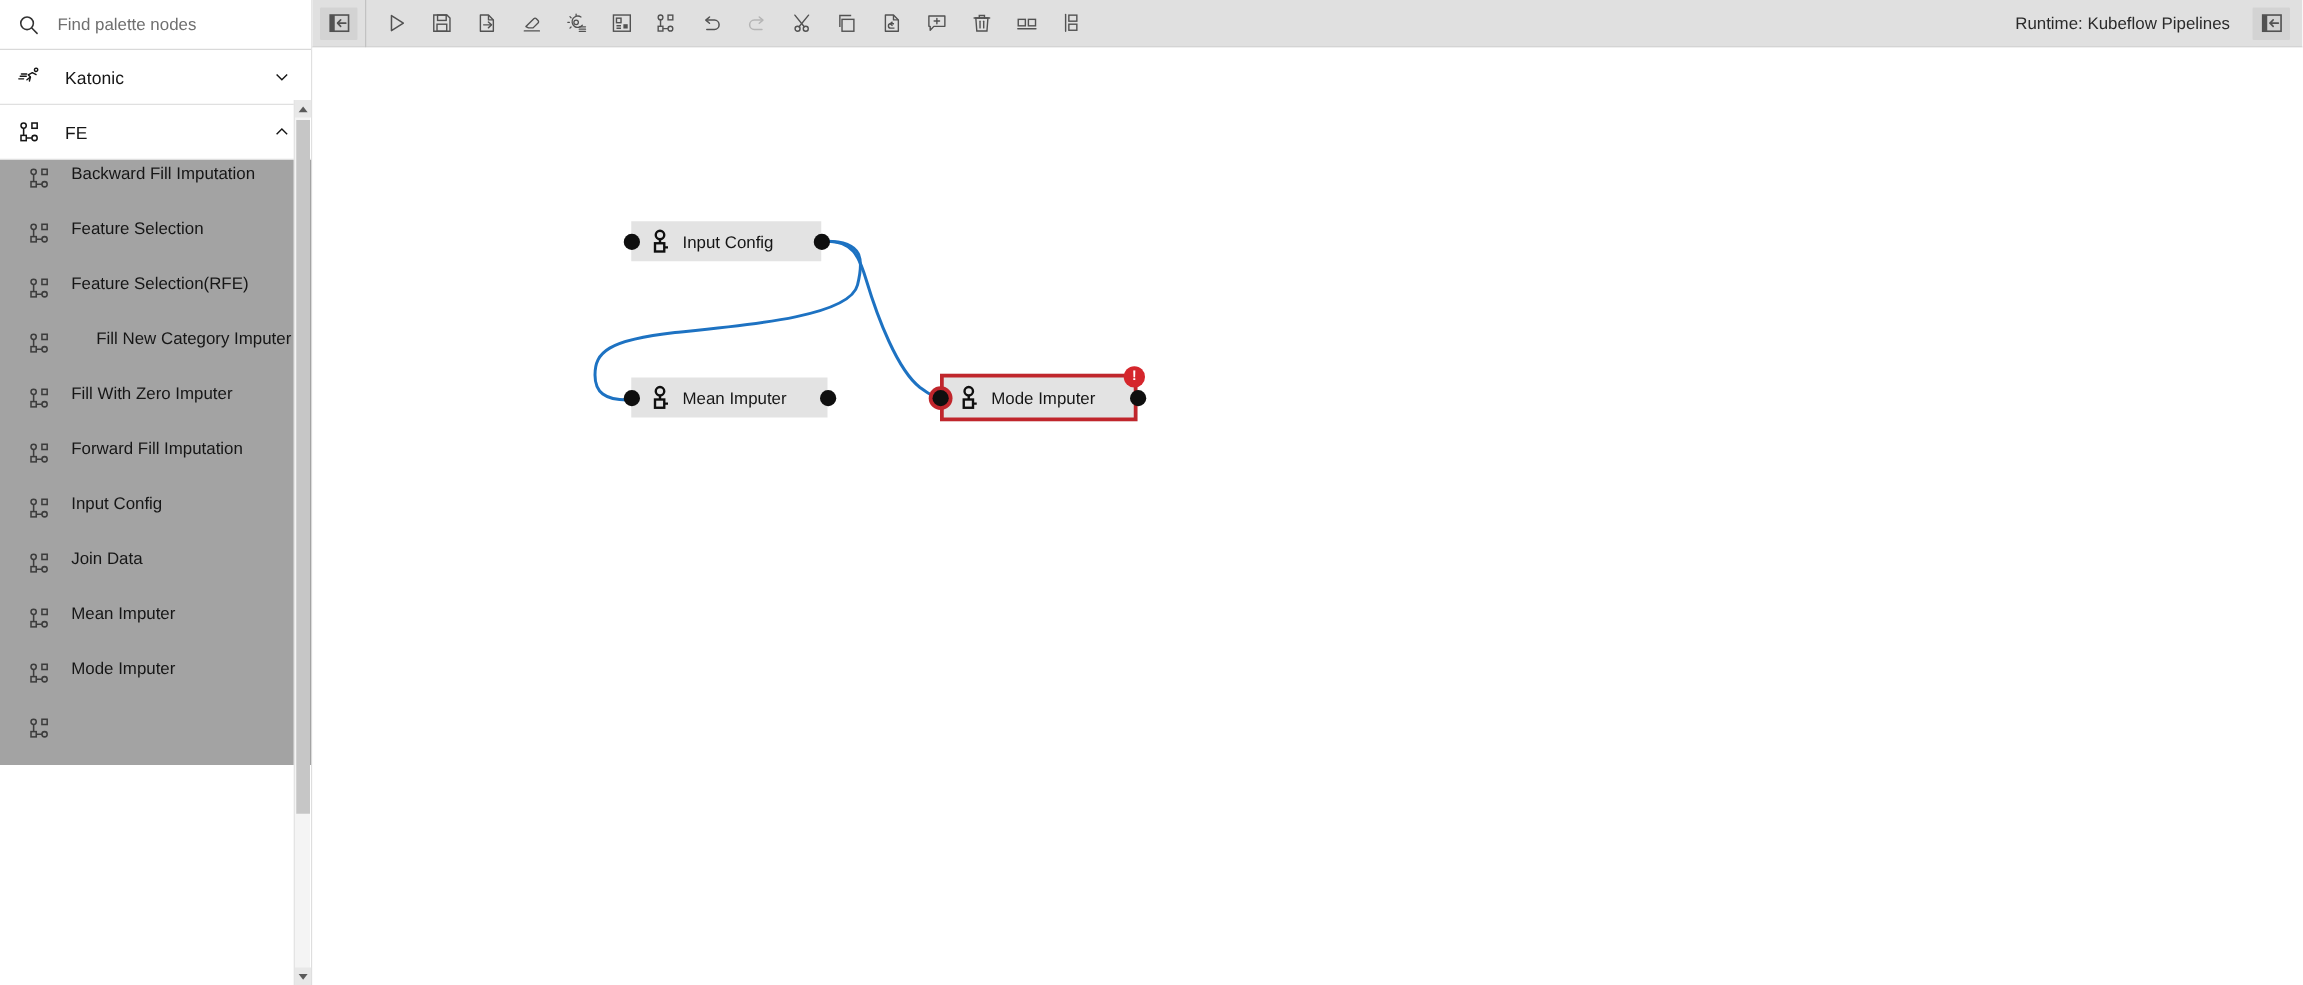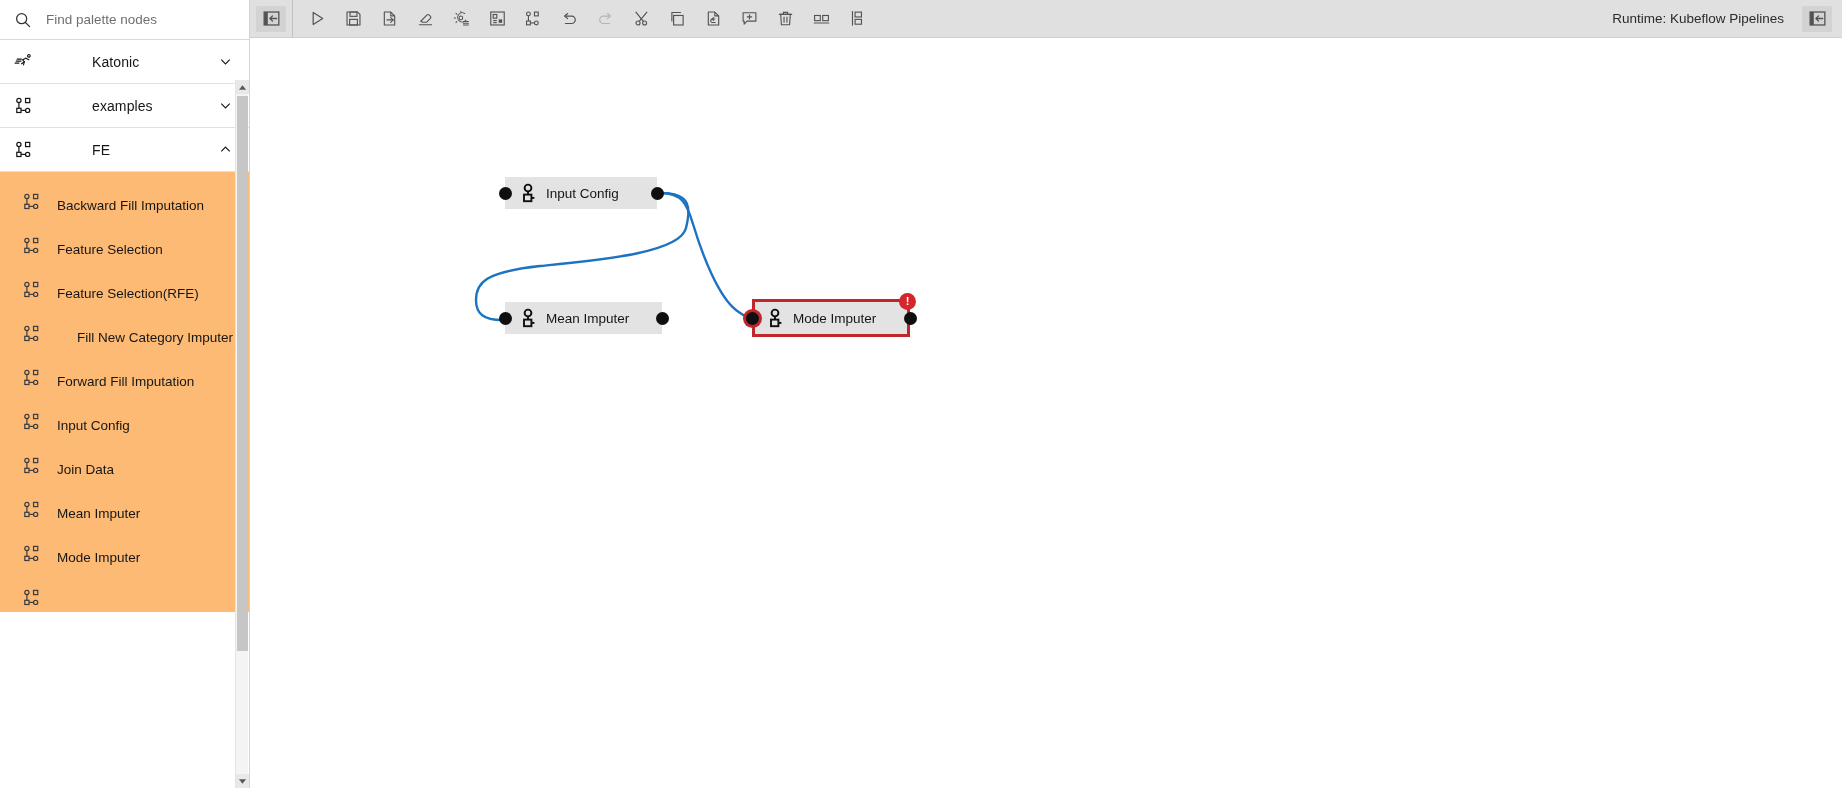"Katonic" .cat-row { gap: 40px -> none }
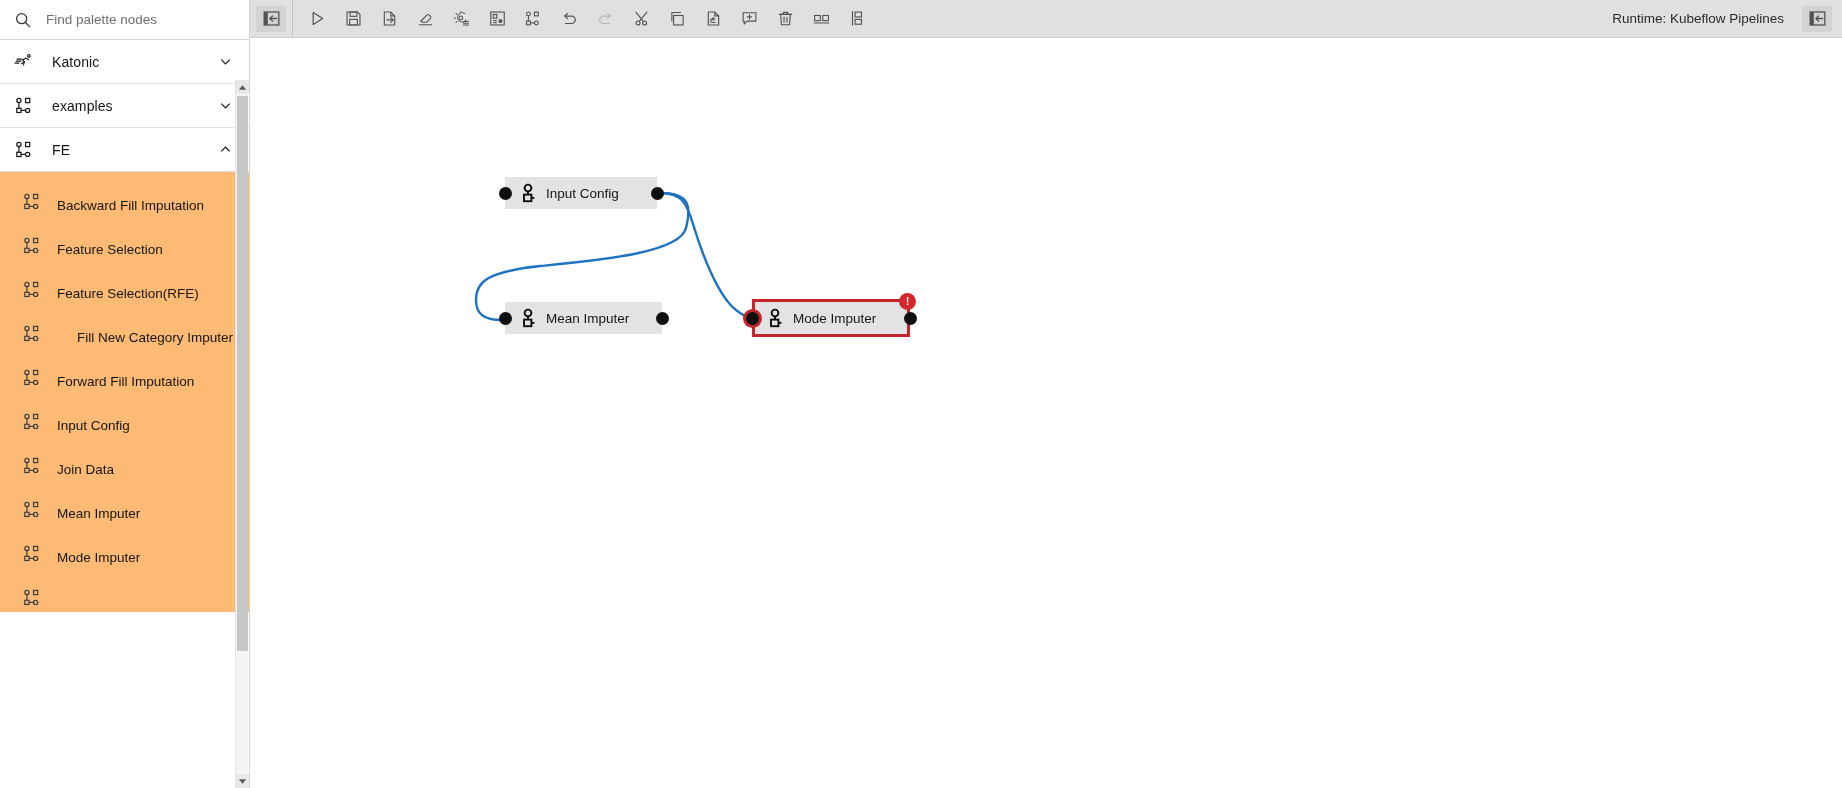"examples" div.cat-row { html: <div> <span> <svg> <circle></circle> <rect></rect> <rect></rect> <circle></circle> <line></line> <line></line> </svg> </span> <span>examples</span> <span> <svg> <polyline></polyline> </svg> </span> </div> -> none }
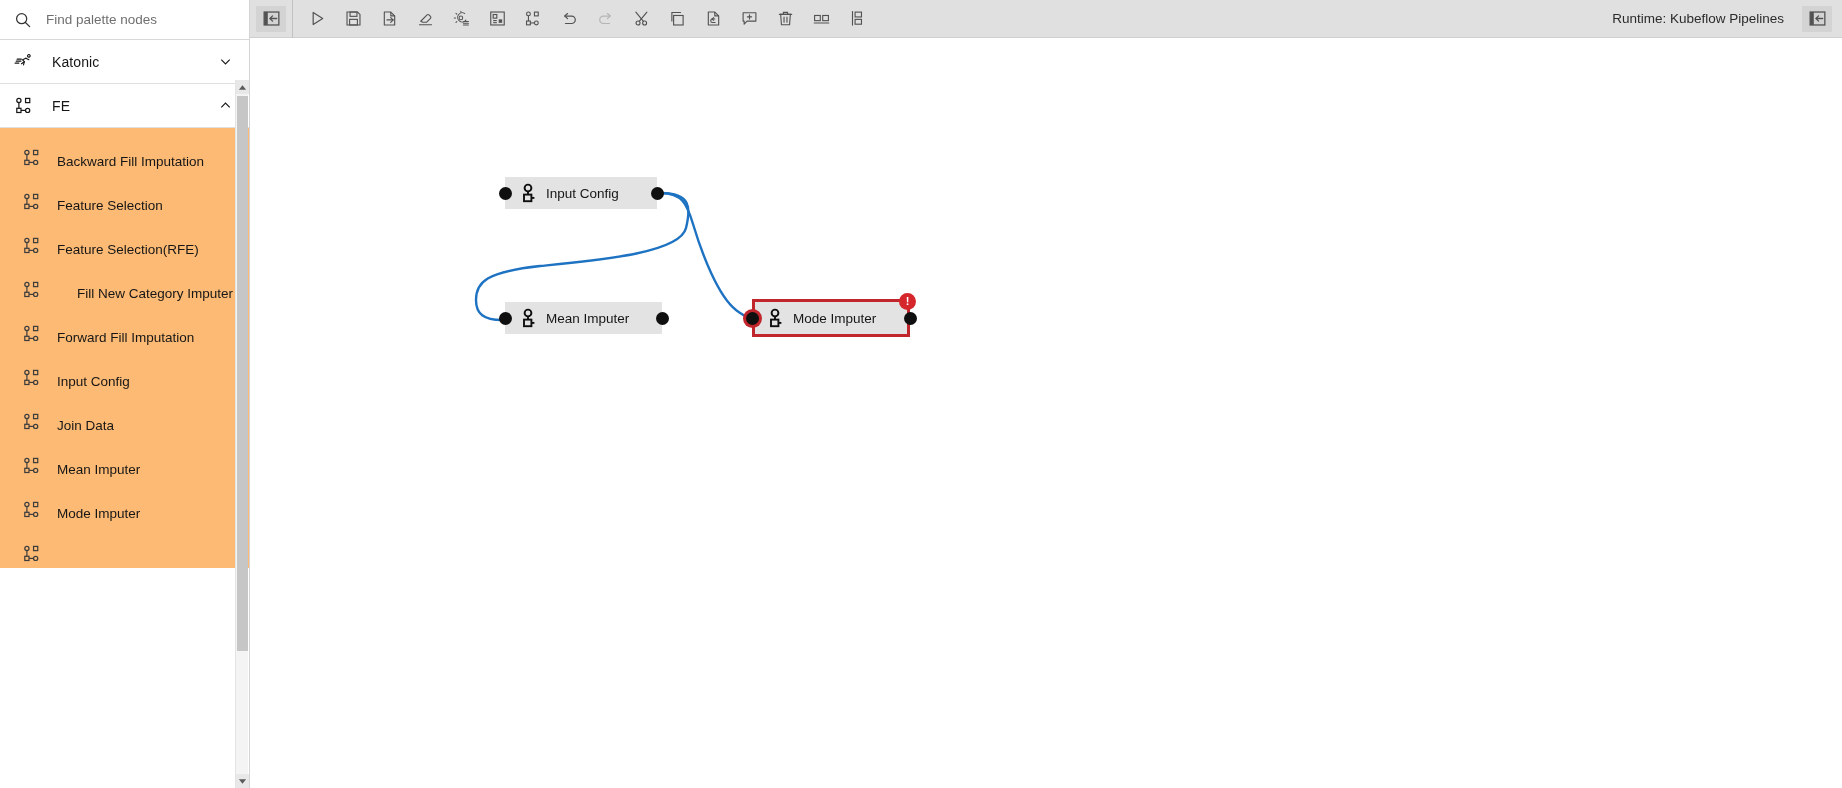"Backward Fill Imputation" .node-row { align-items: flex-end -> flex-start; background: #fdba74 -> #a3a3a3 }
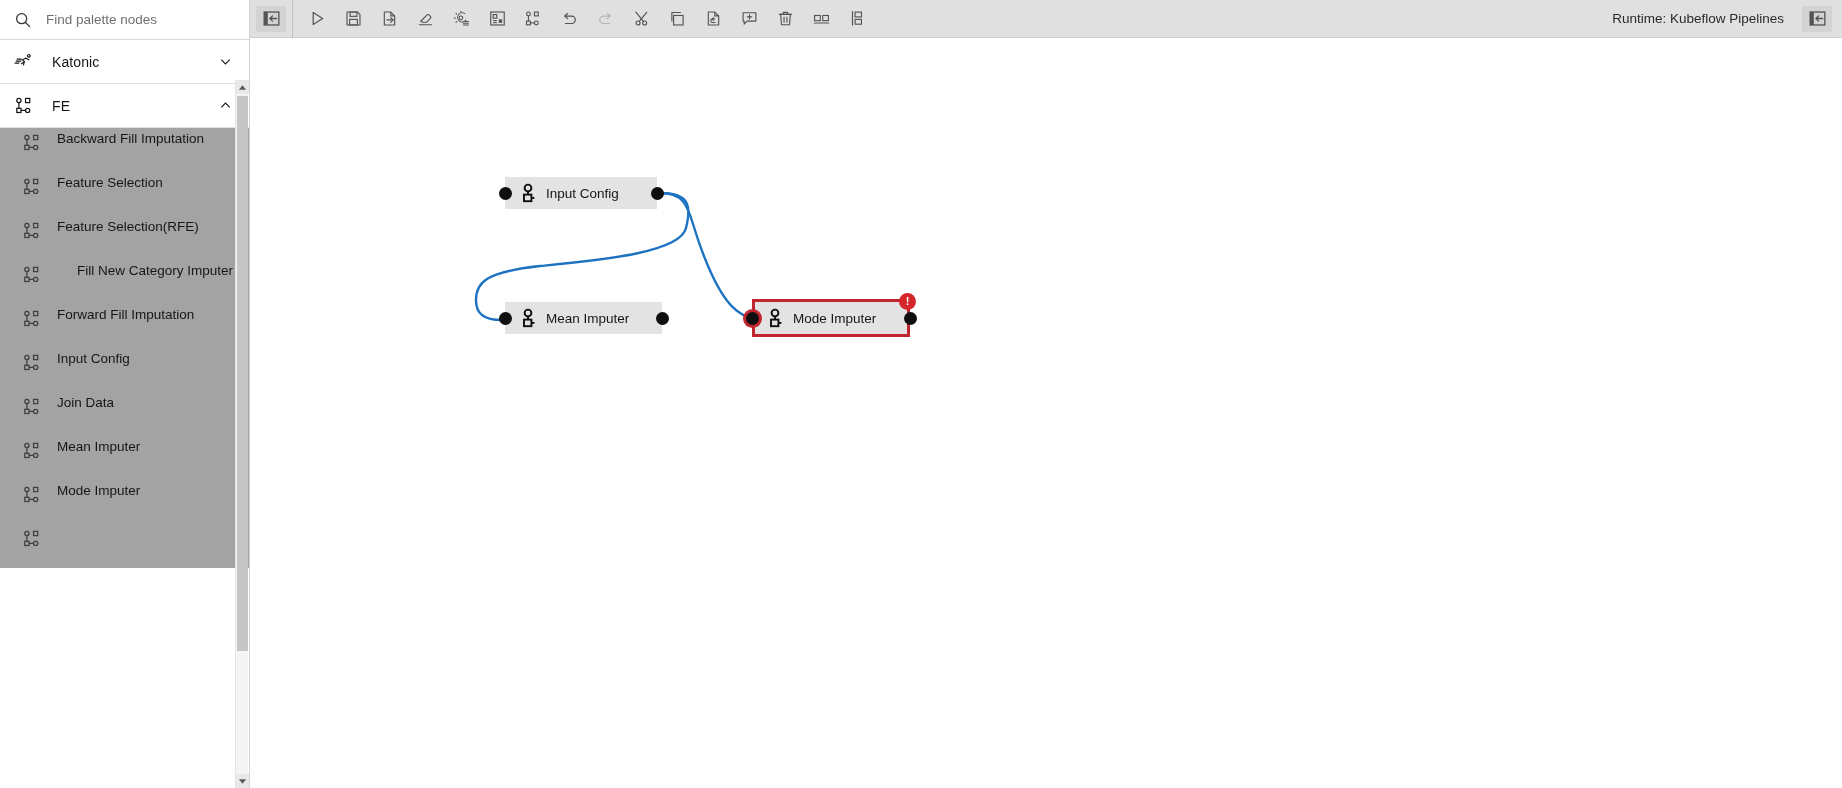"Fill With Zero Imputer" div.node-row { html: none -> <div> <span> <svg> <circle></circle> <rect></rect> <rect></rect> <circle></circle> <line></line> <line></line> </svg> </span> <span>Fill With Zero Imputer</span> </div> }
